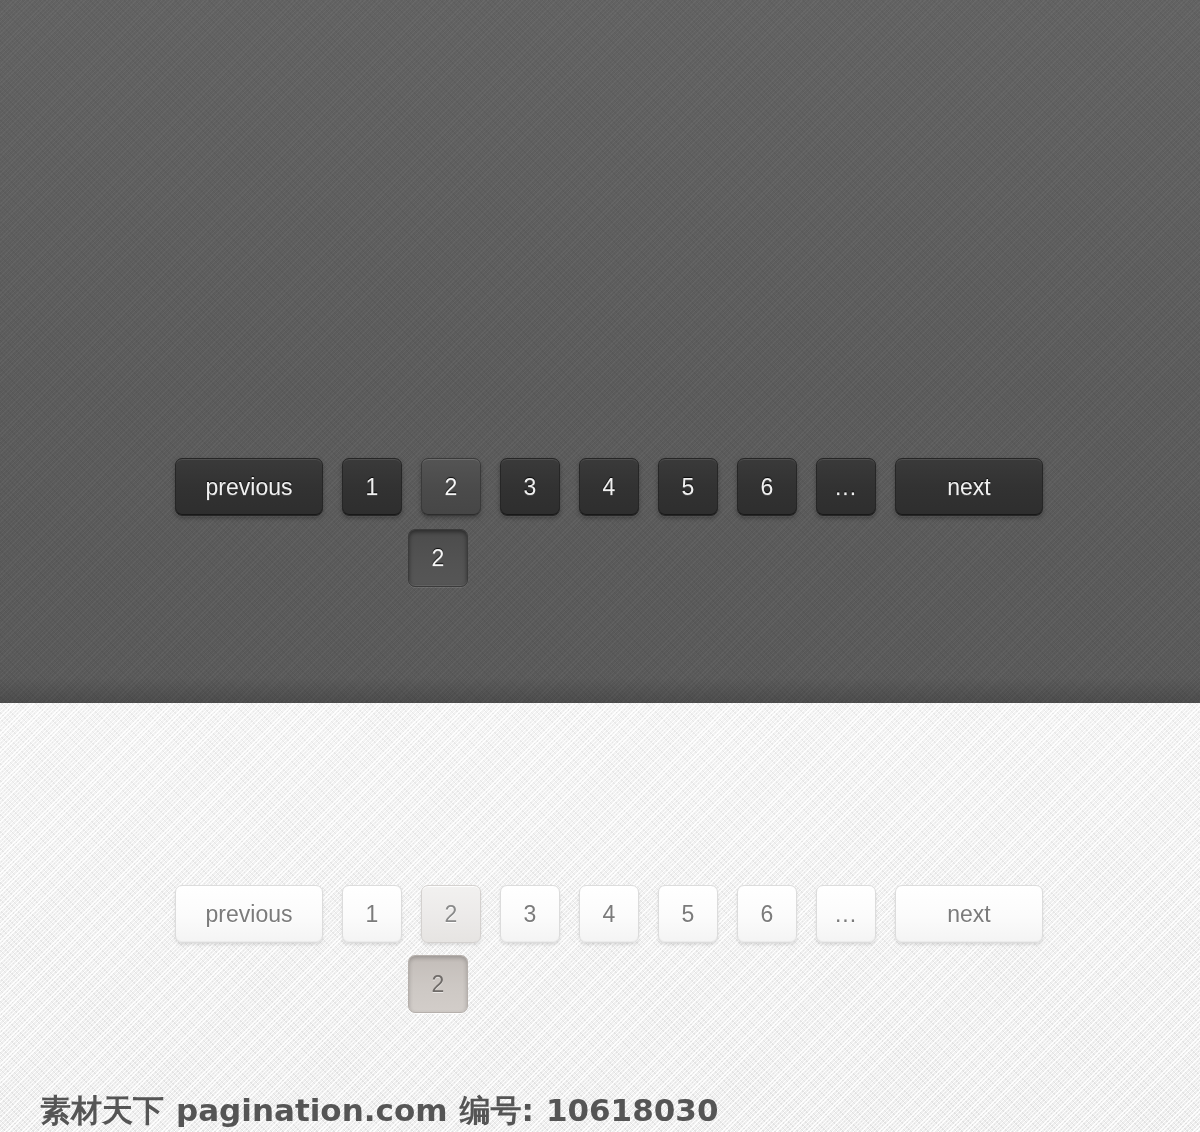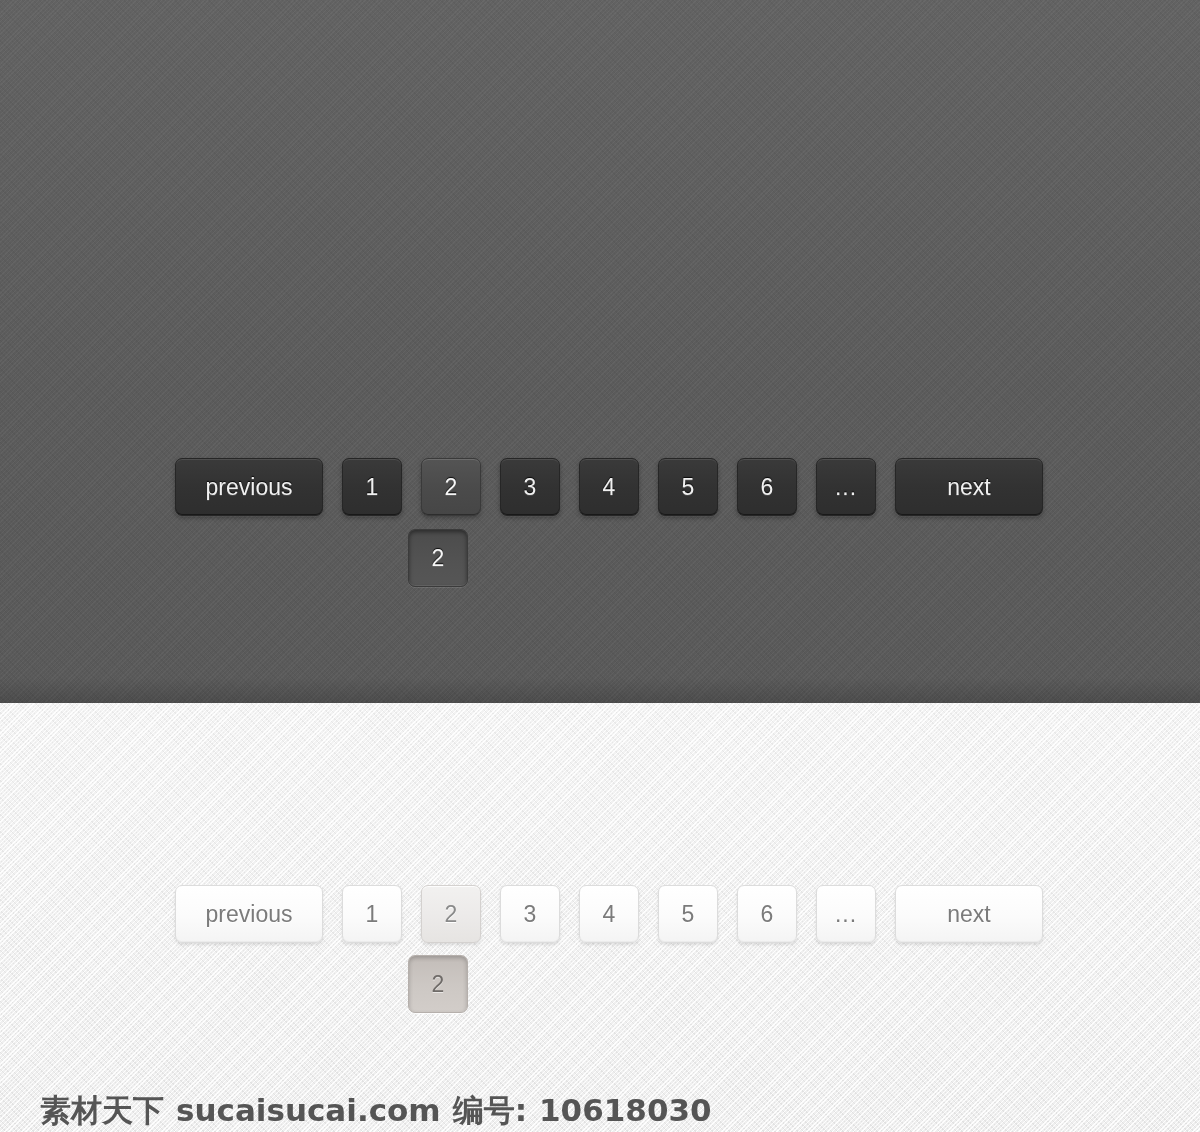"sucaisucai.com" span.wm-seg { text: sucaisucai.com -> pagination.com }
